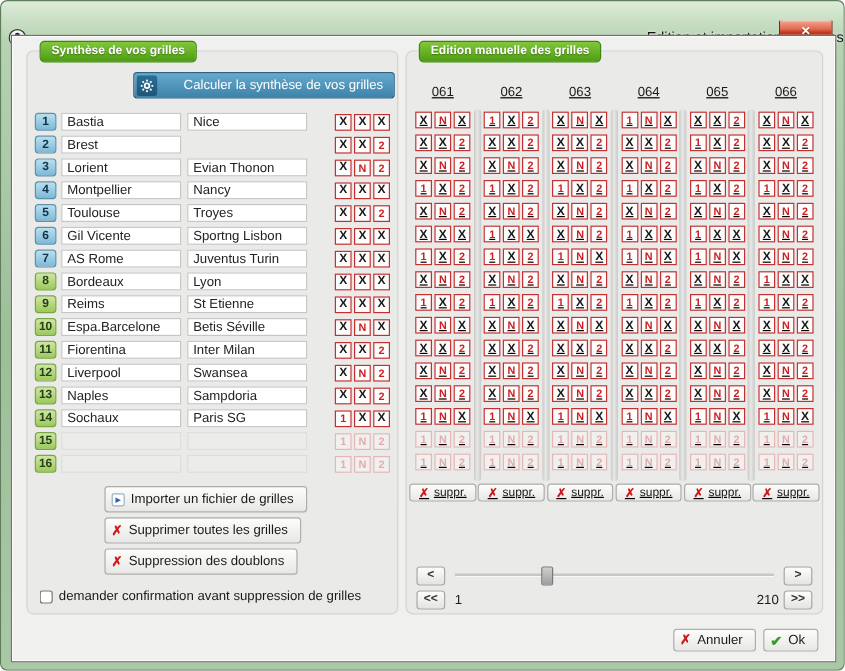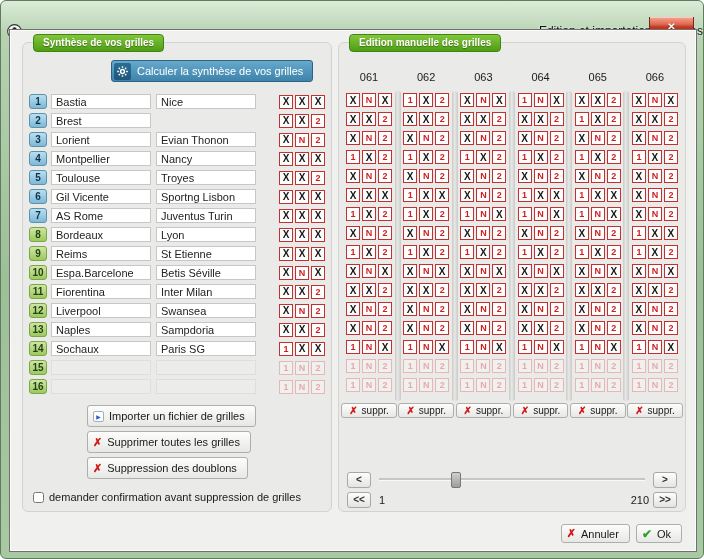"Calculer la synthèse de vos" .calc-btn { gap: 6px -> 22px }
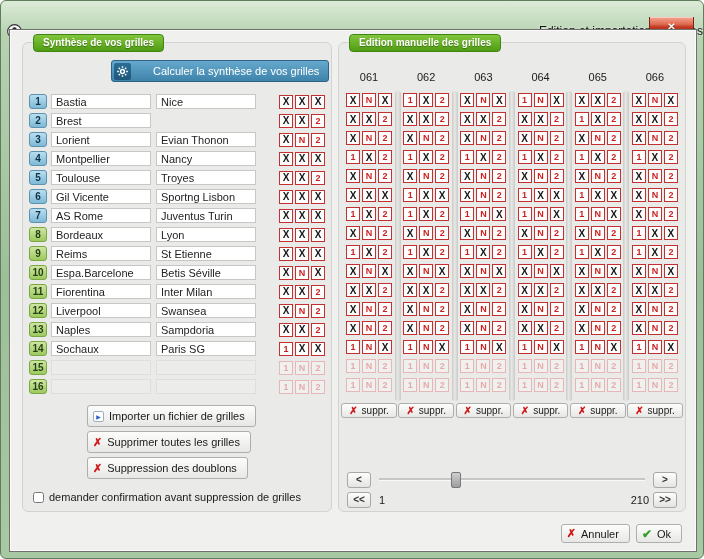"061" .grid { text-decoration: none -> underline }
